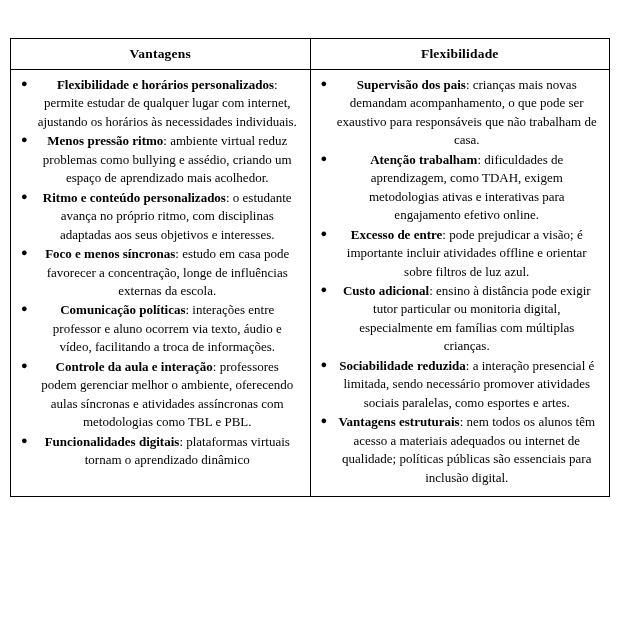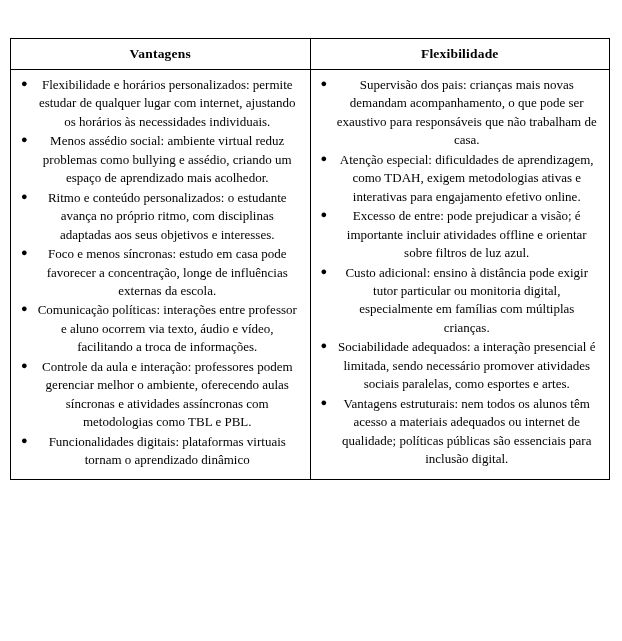"Flexibilidade e horários personalizados" .item-text b { font-weight: normal -> bold }
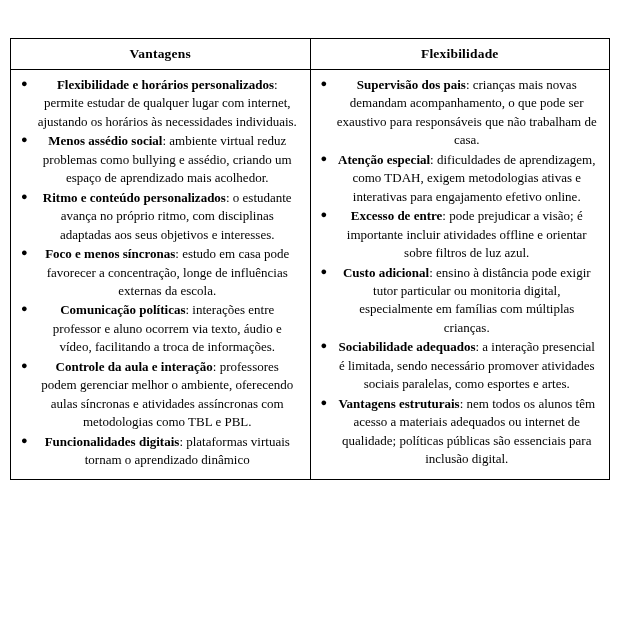"Menos assédio social" b { text: assédio social -> pressão ritmo }
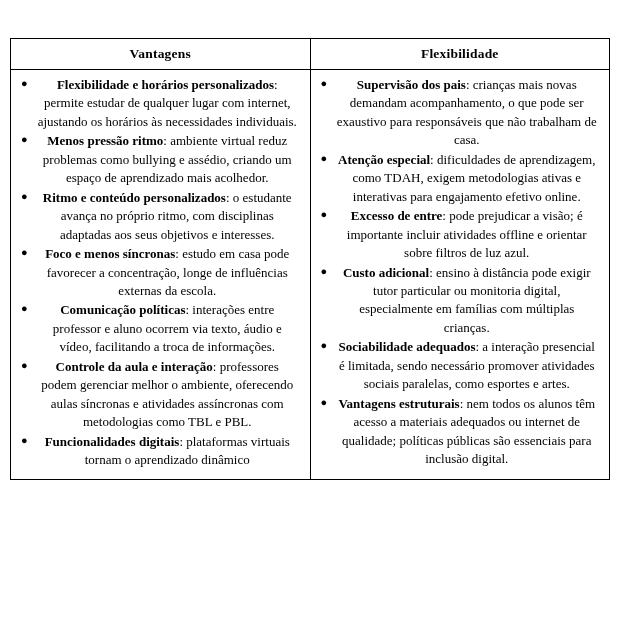"Atenção especial" b { text: especial -> trabalham }
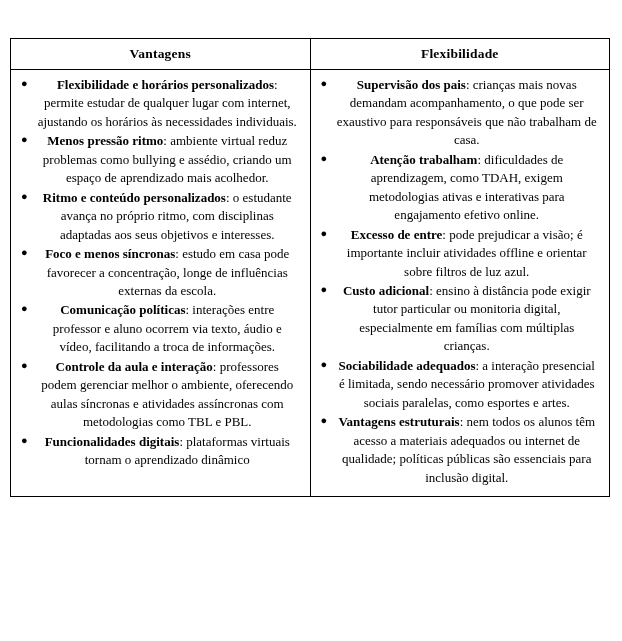"Sociabilidade adequados" b { text: adequados -> reduzida }
